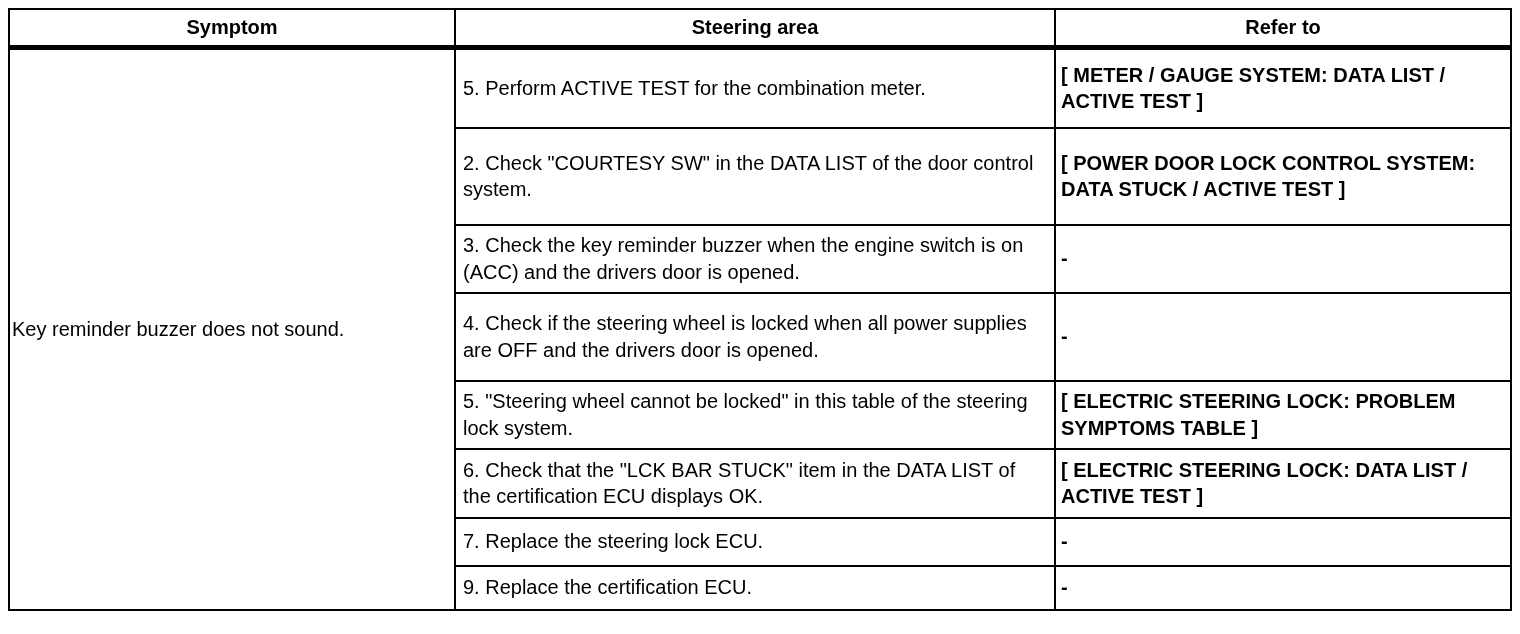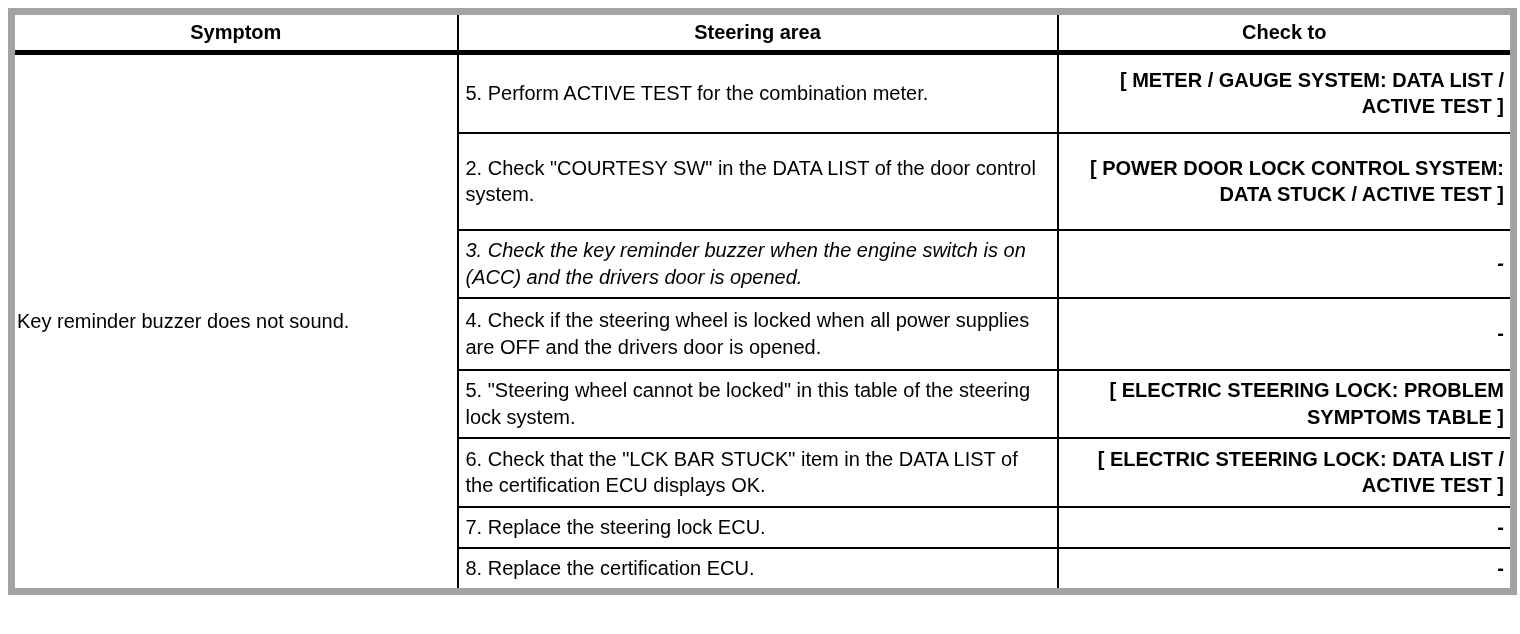"Symptom" table.symptom-table { border: 7px solid #a3a3a3 -> 2px solid #a3a3a3 }
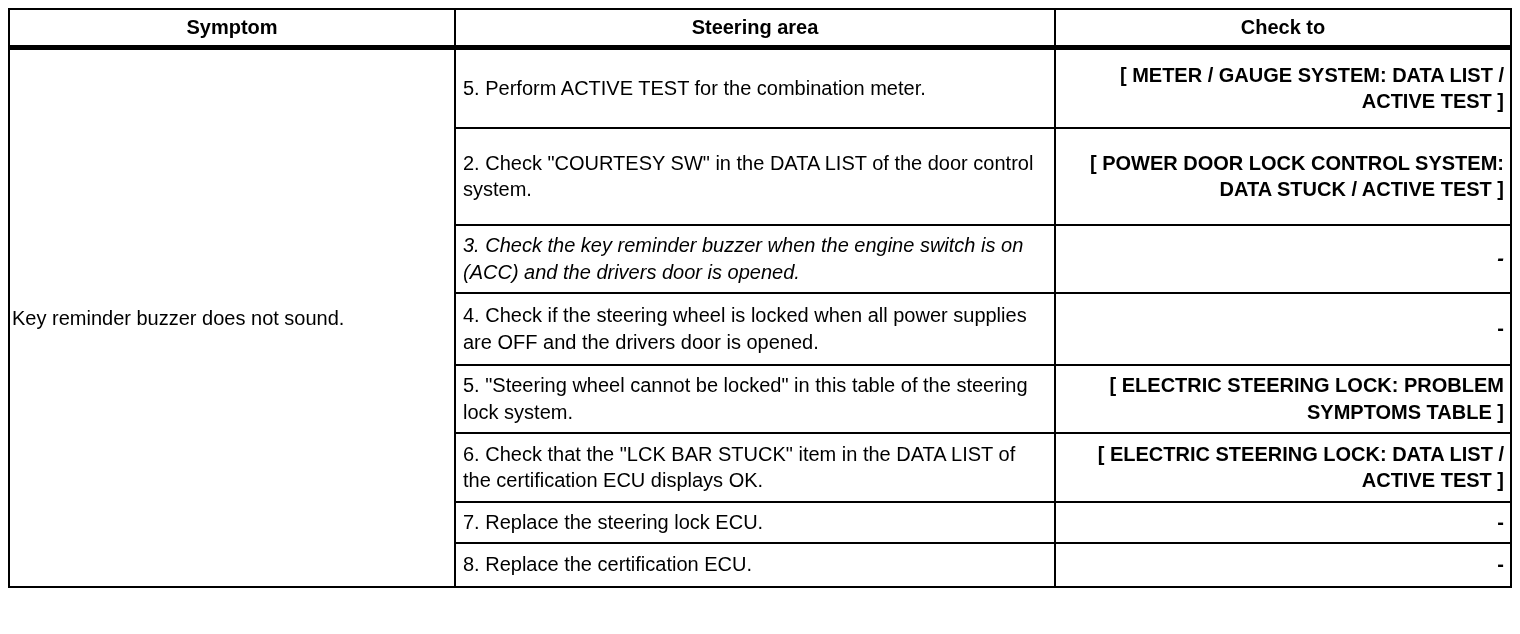"Check to" th { text: Check -> Refer }
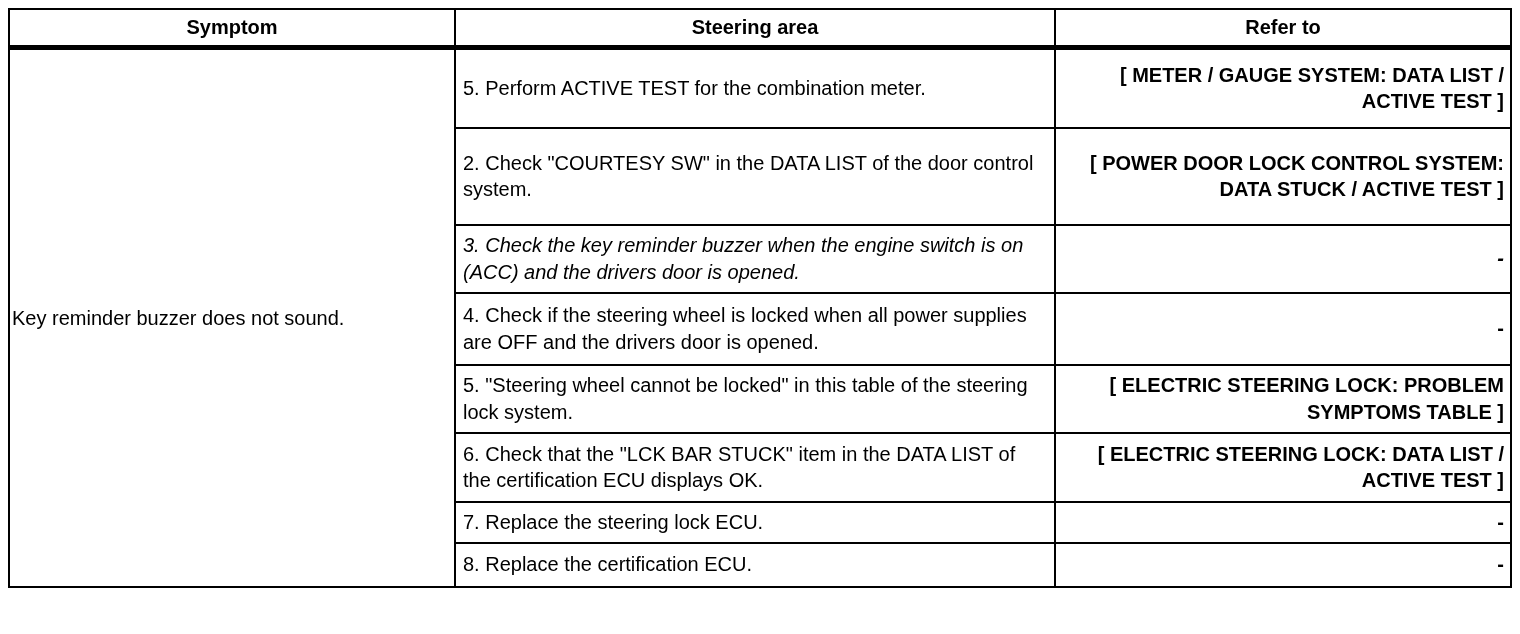"[ METER / GAUGE SYSTEM:" td.refer-cell { text-align: right -> none }
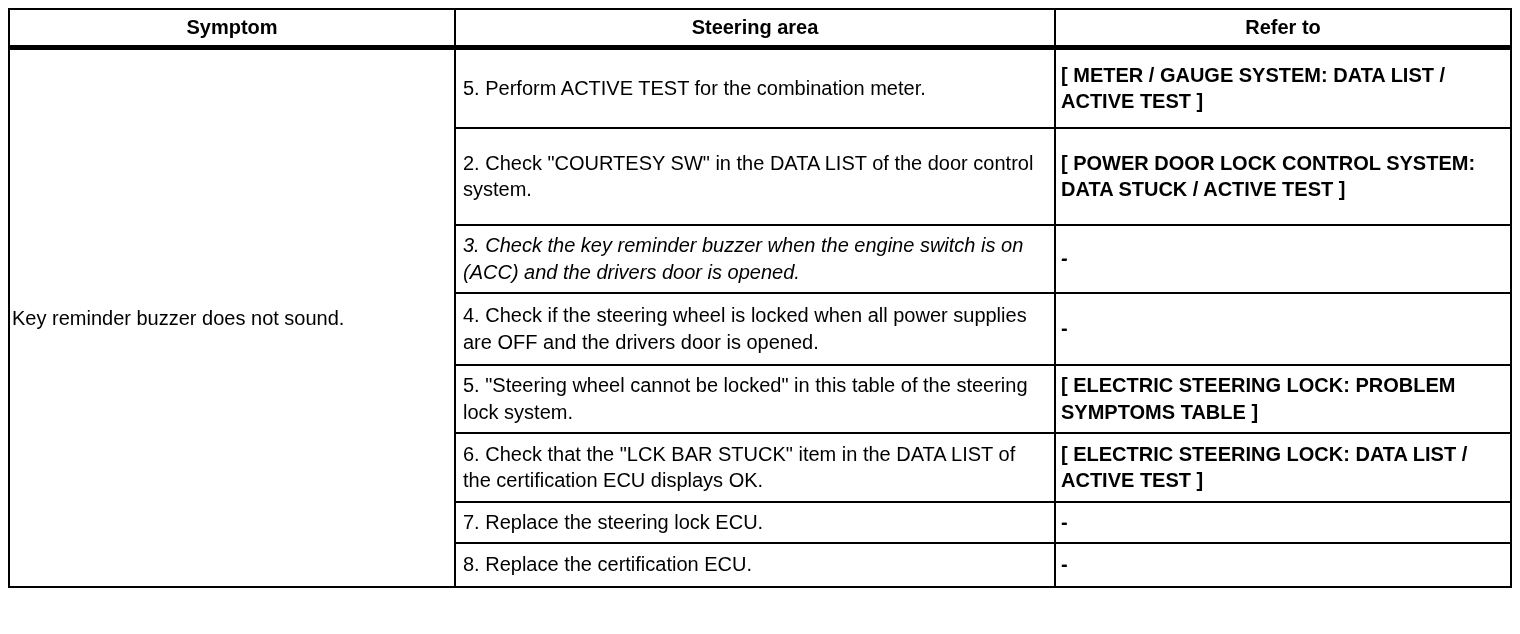"3. Check the key reminder" tr.r3 { font-style: italic -> none }
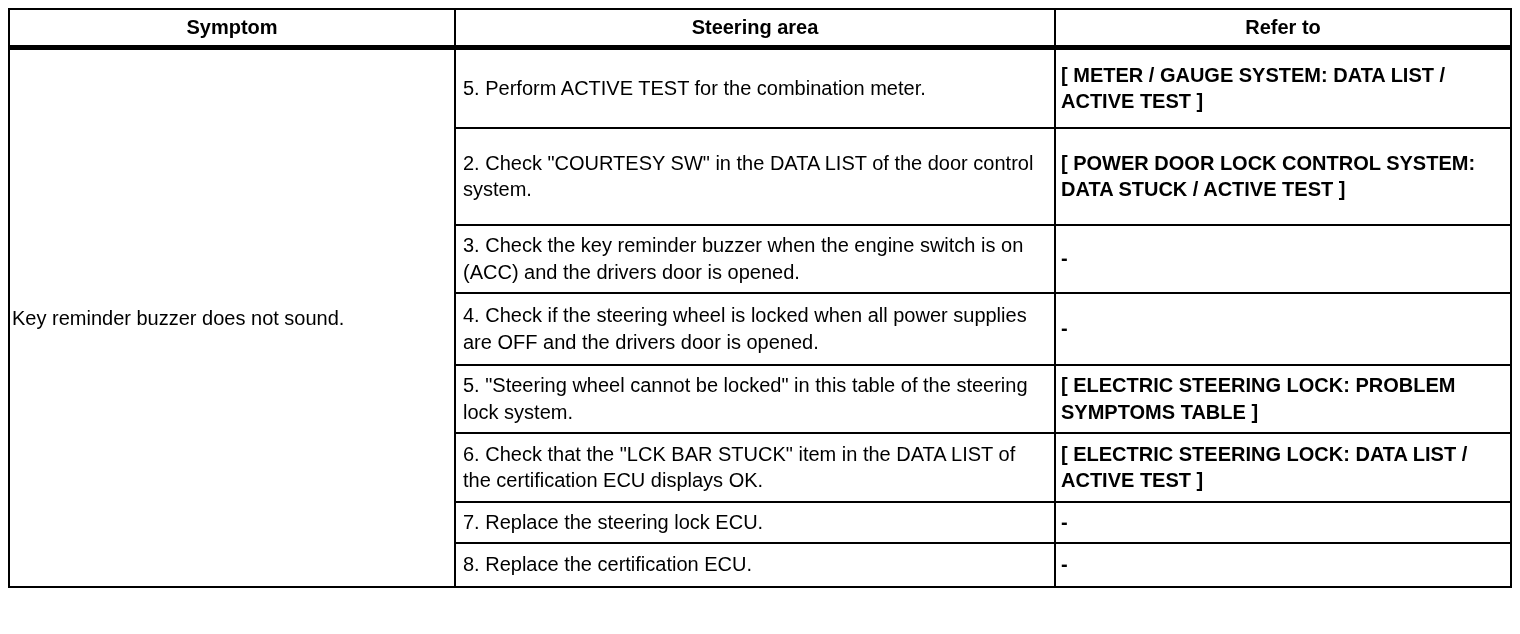"4. Check if the steering" tr.r4 { height: 72px -> 88px }
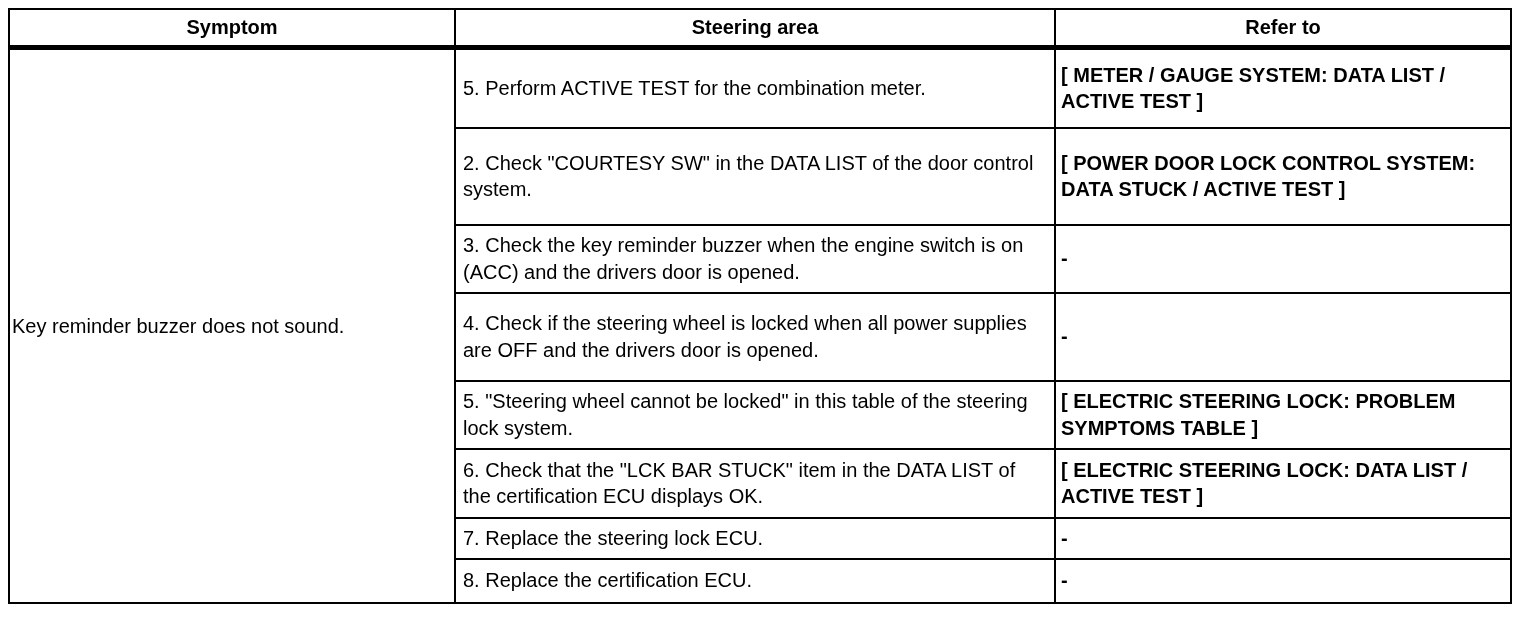"7. Replace the steering lock" tr.r7 { height: 41px -> 48px }
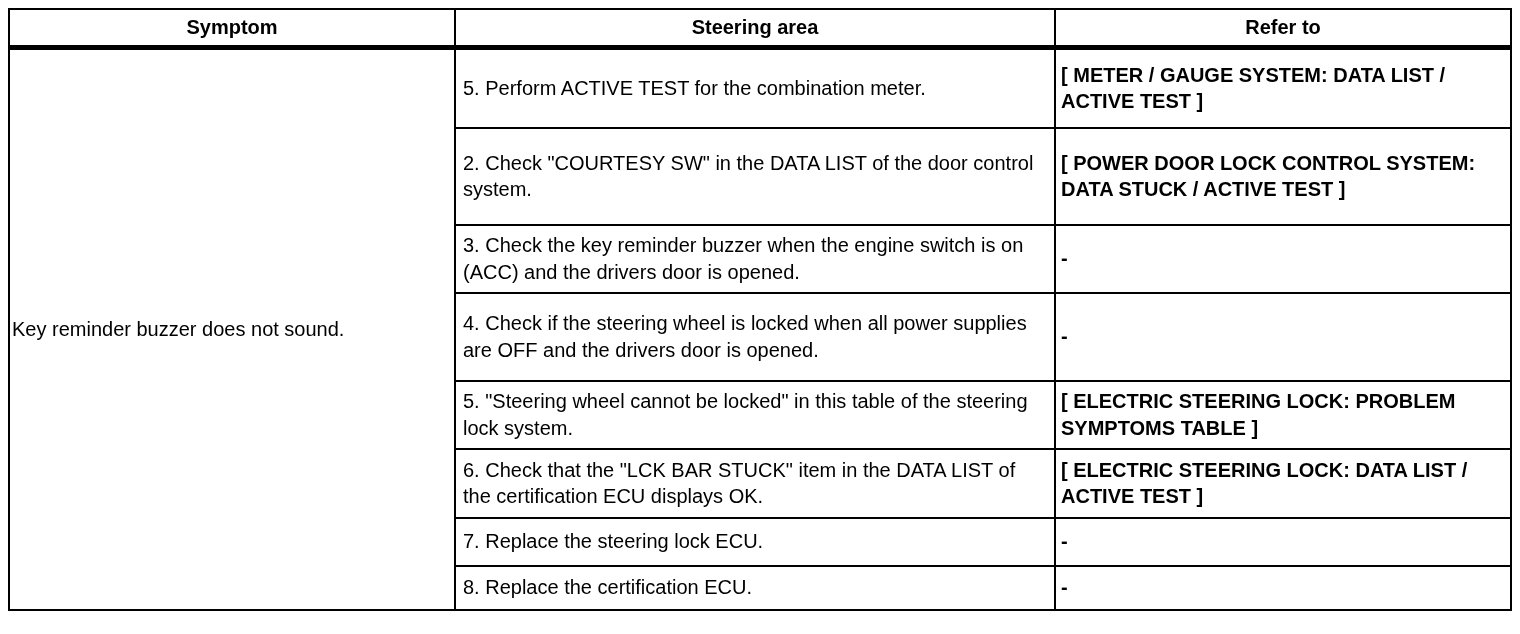"8. Replace the certification ECU." td.suspected-cell { text: 8 -> 9 }
